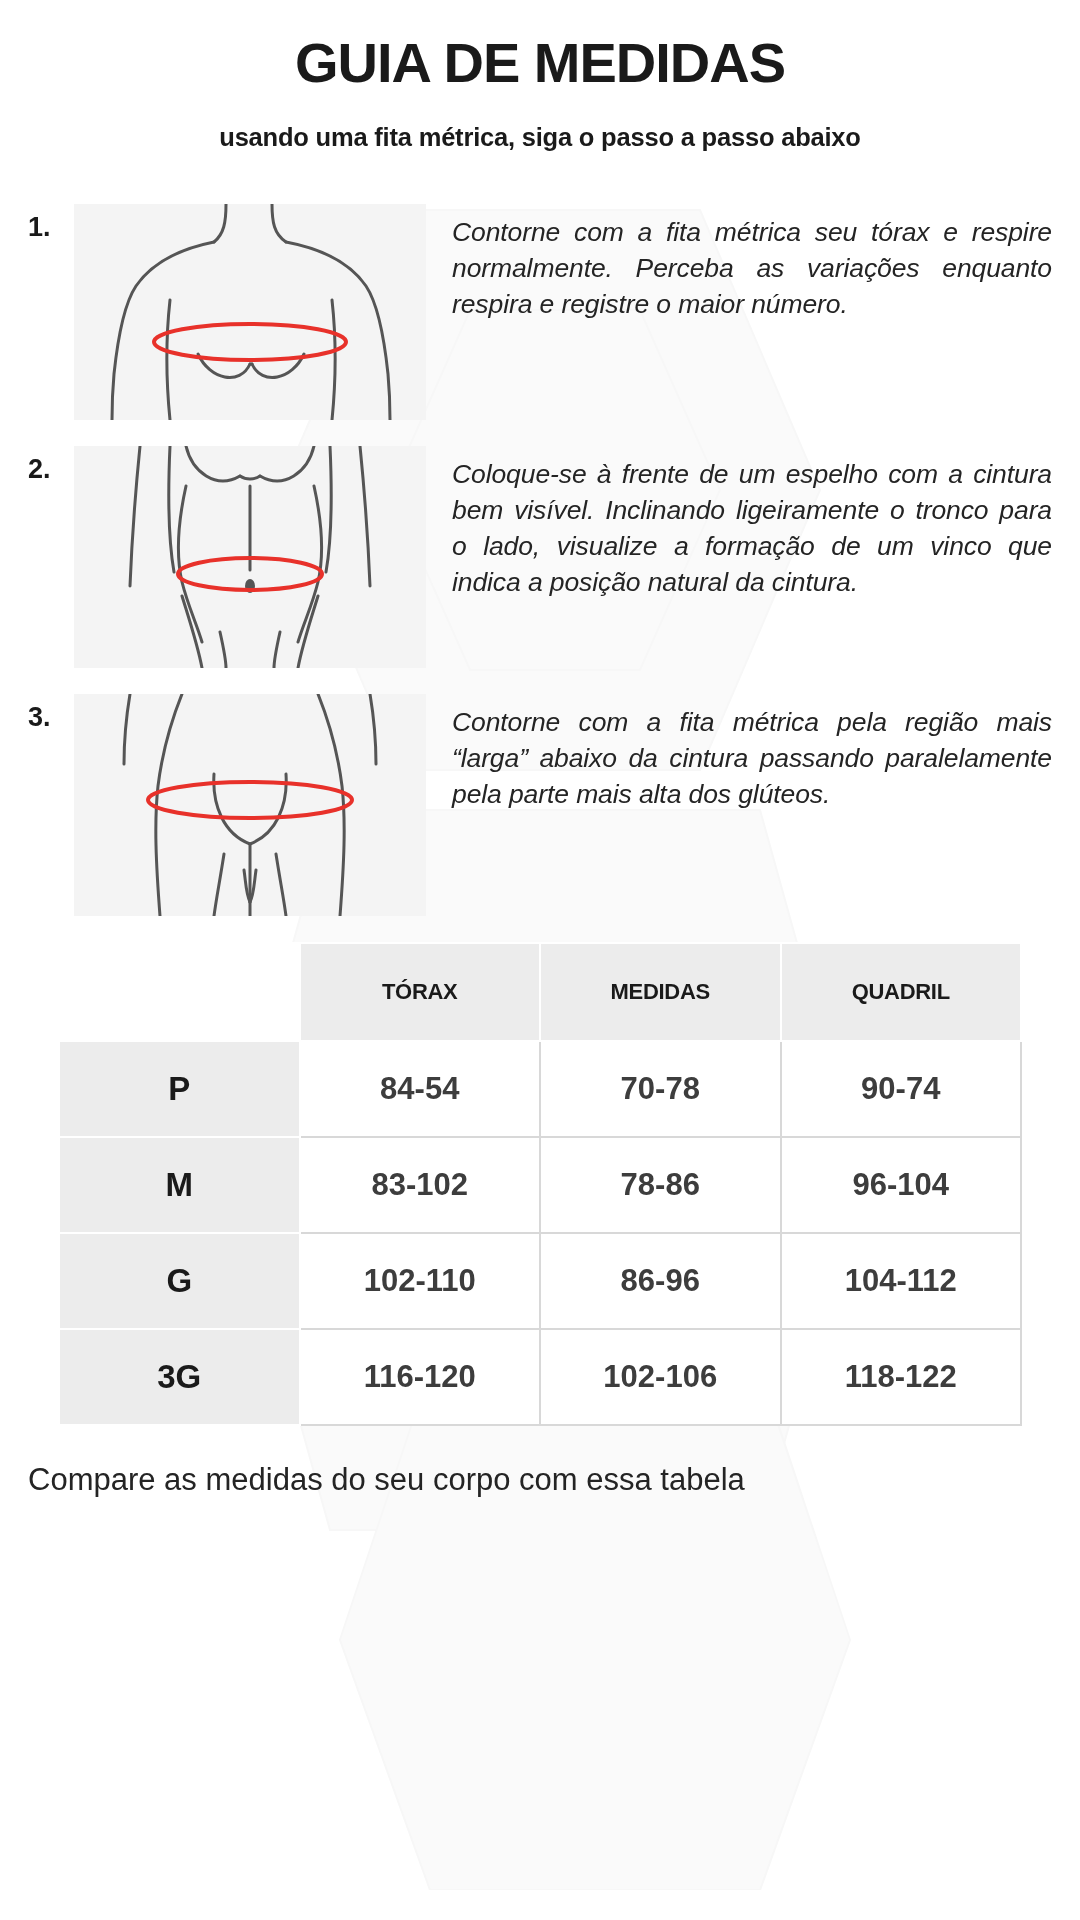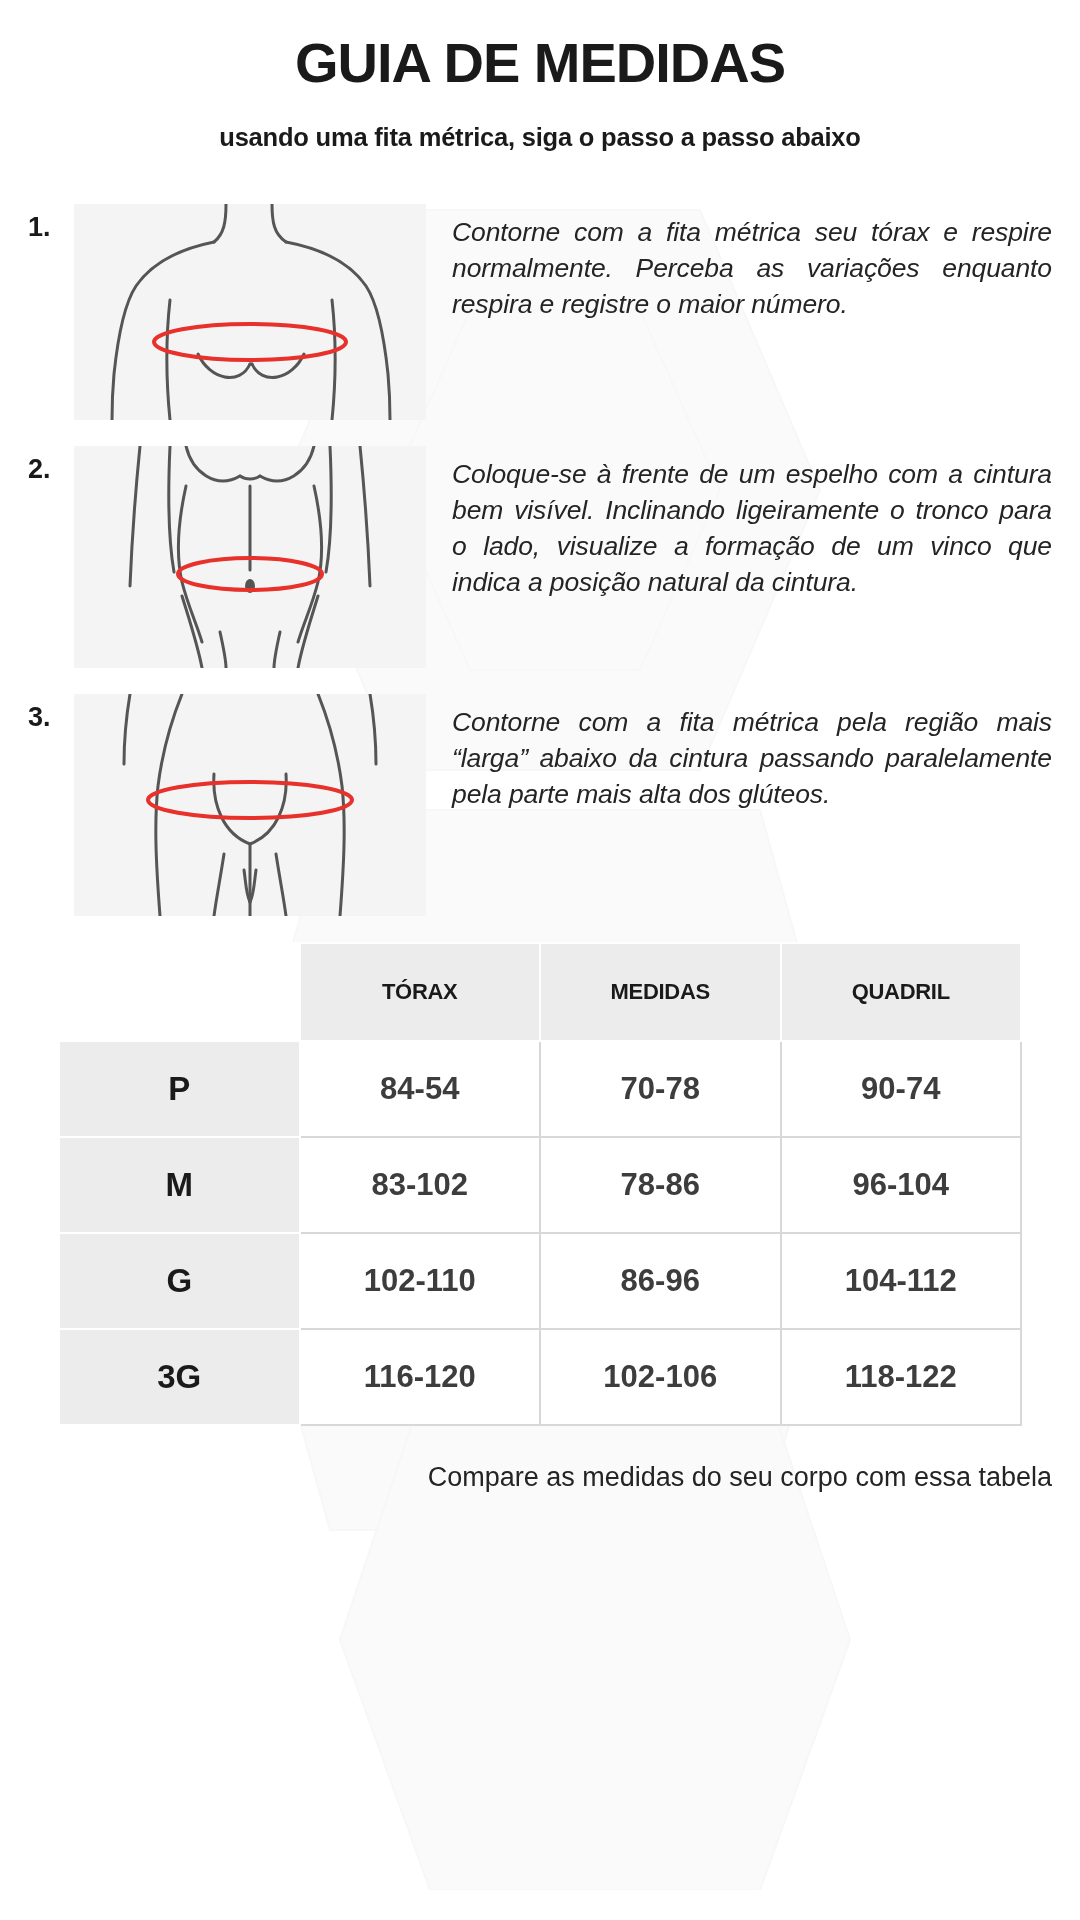"Compare as medidas do seu" .footer { font-size: 27px -> 31px; text-align: right -> left }
